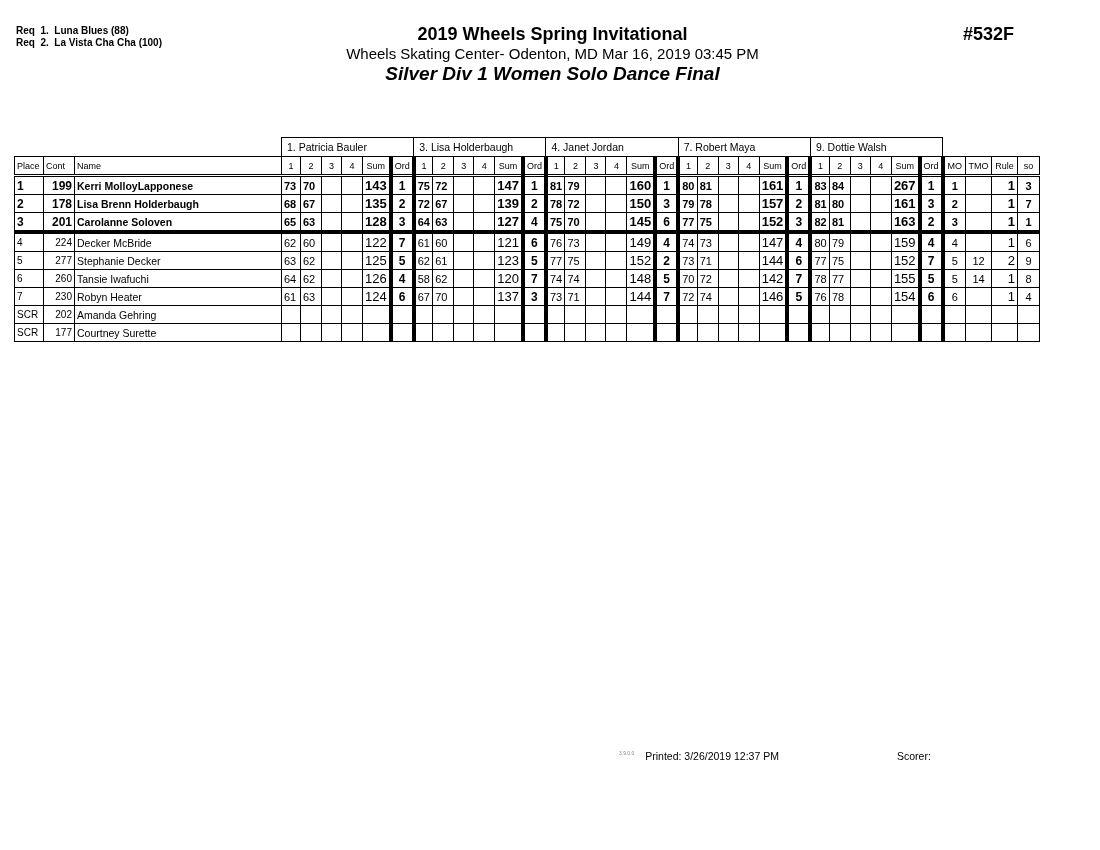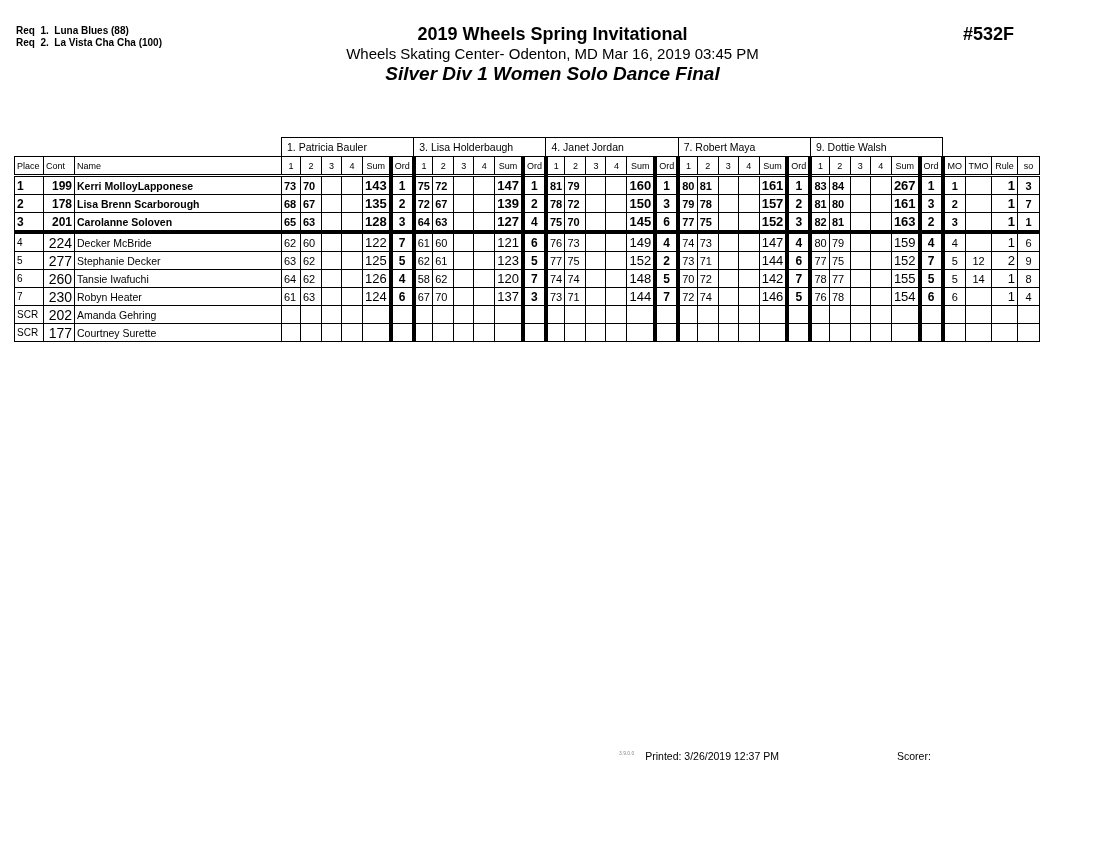"Lisa Brenn Scarborough" td.name { text: Scarborough -> Holderbaugh }
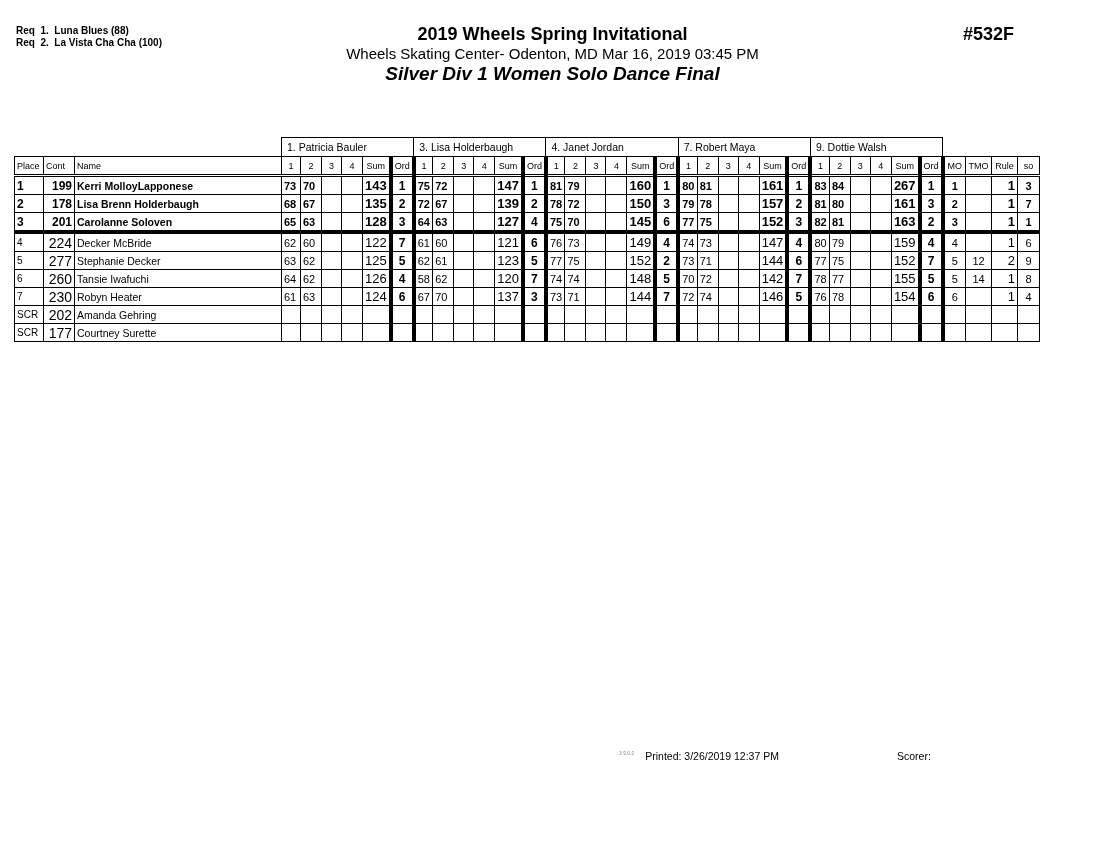"224" td.cont { font-size: 14px -> 10px }
